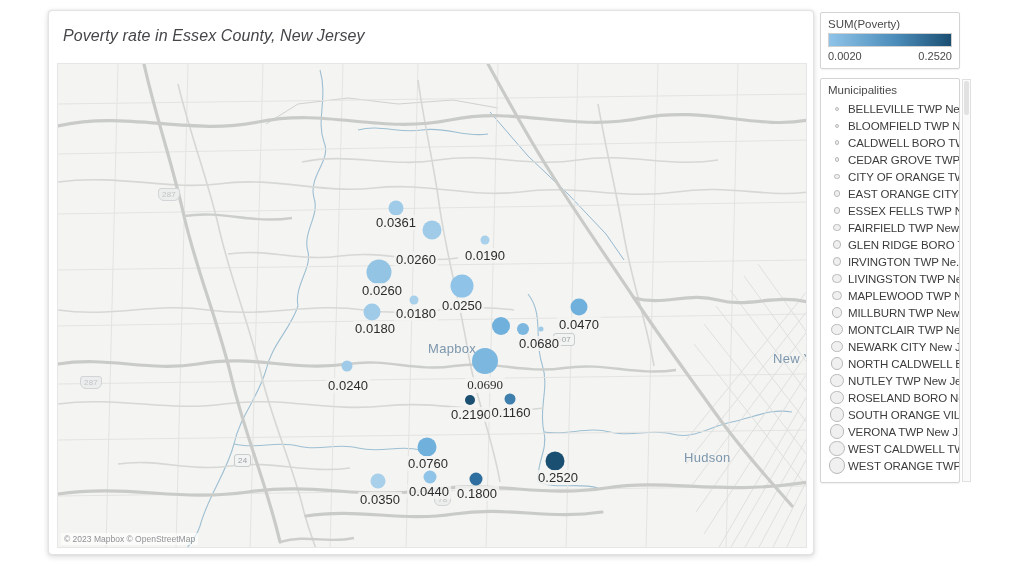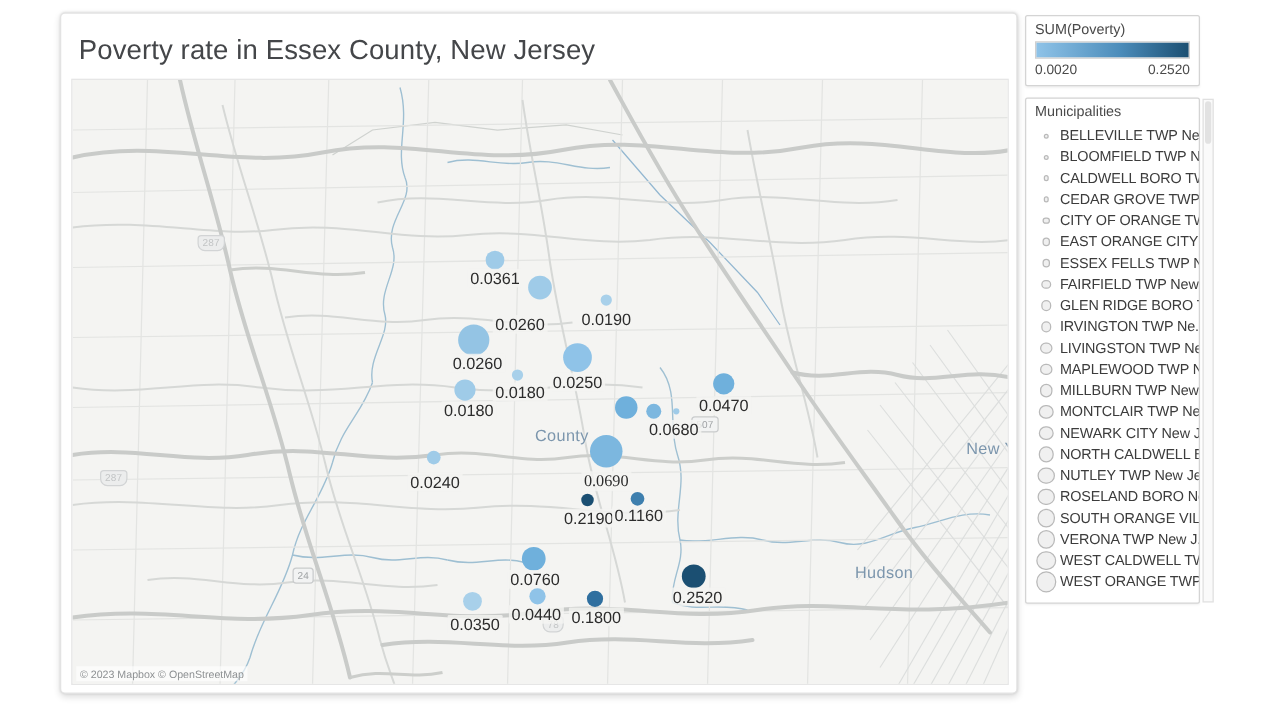"Poverty rate in Essex County," .viz-title { font-size: 22px -> 16px; font-style: none -> italic }
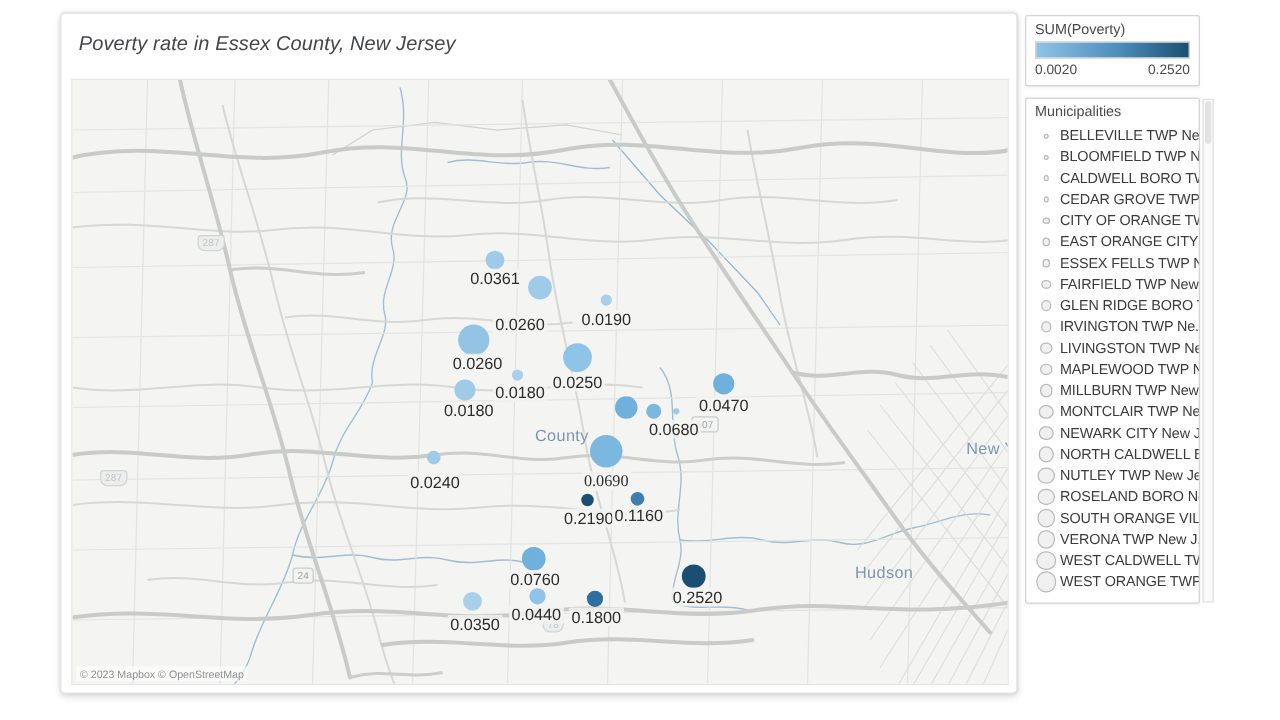"County" div.place-label { text: County -> Mapbox }
